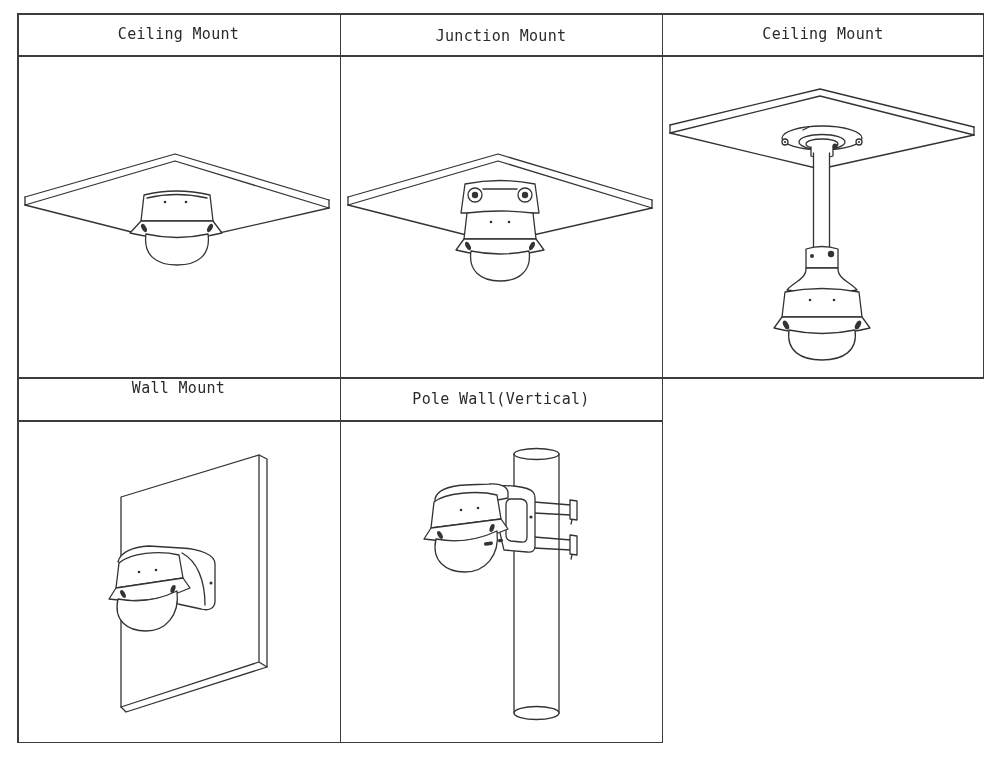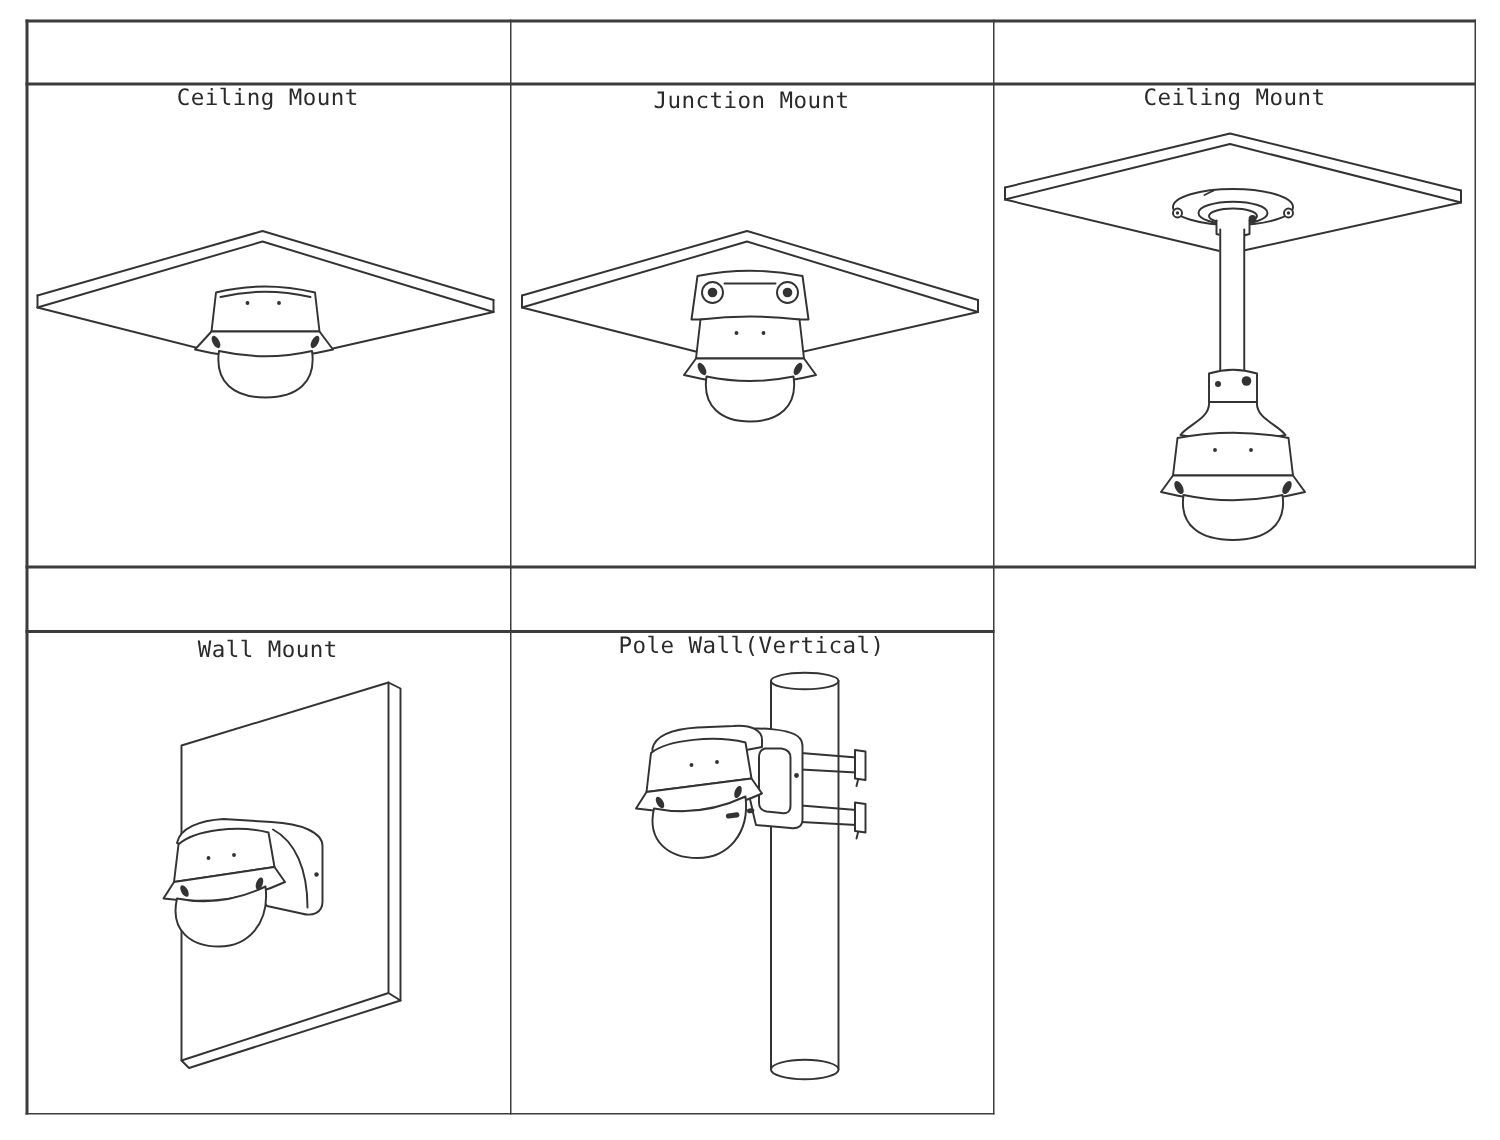"Ceiling Mount" .hdr { margin-top: 31px -> none }
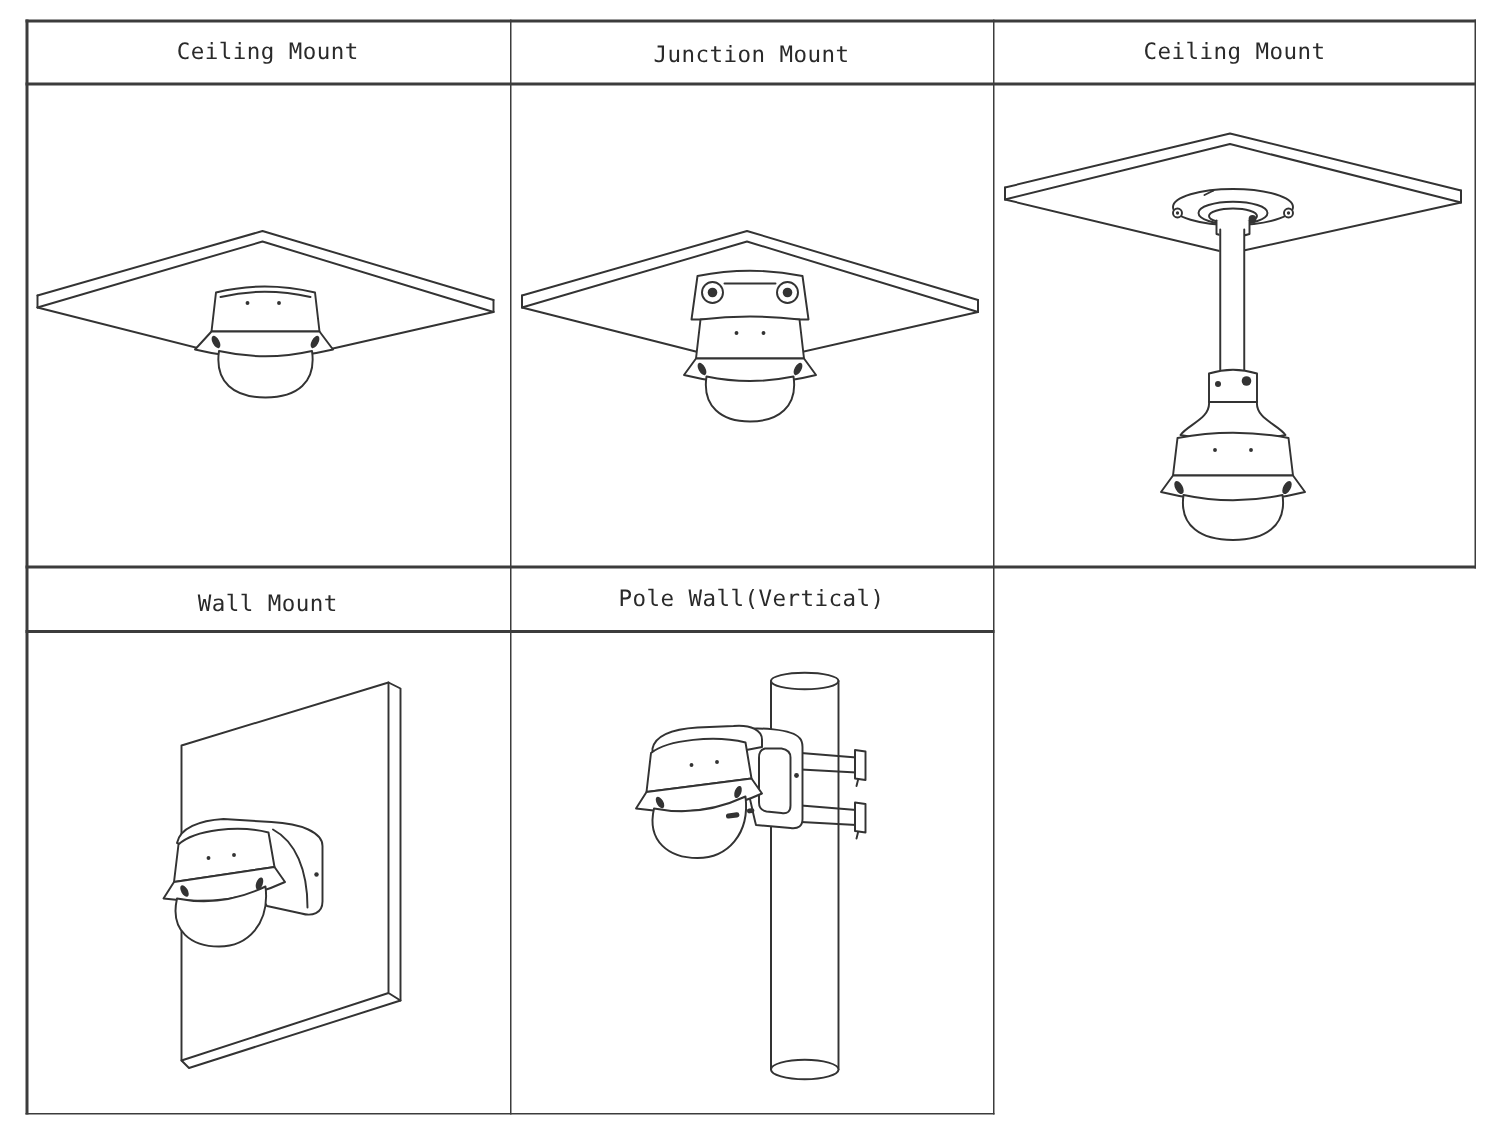"Wall Mount" div.hdr { top: 380px -> 366px }
